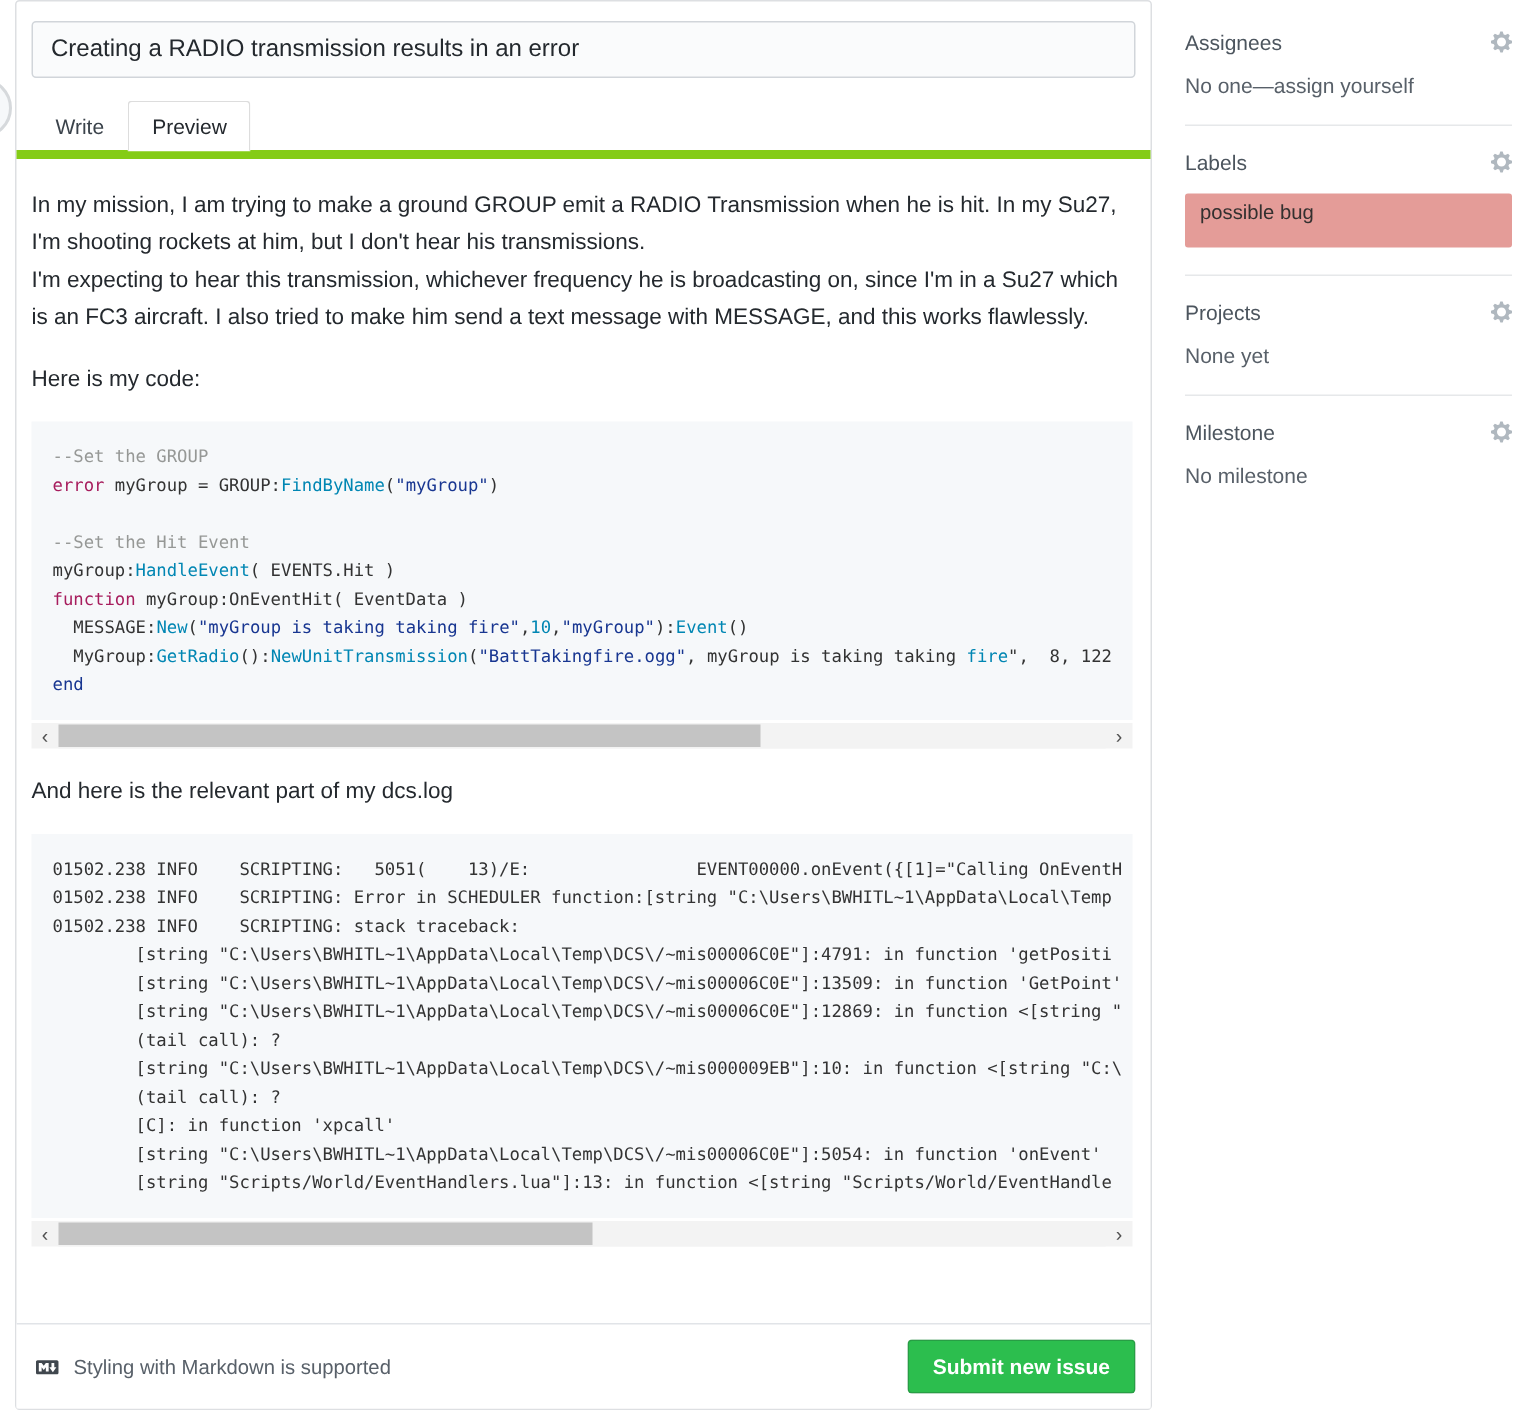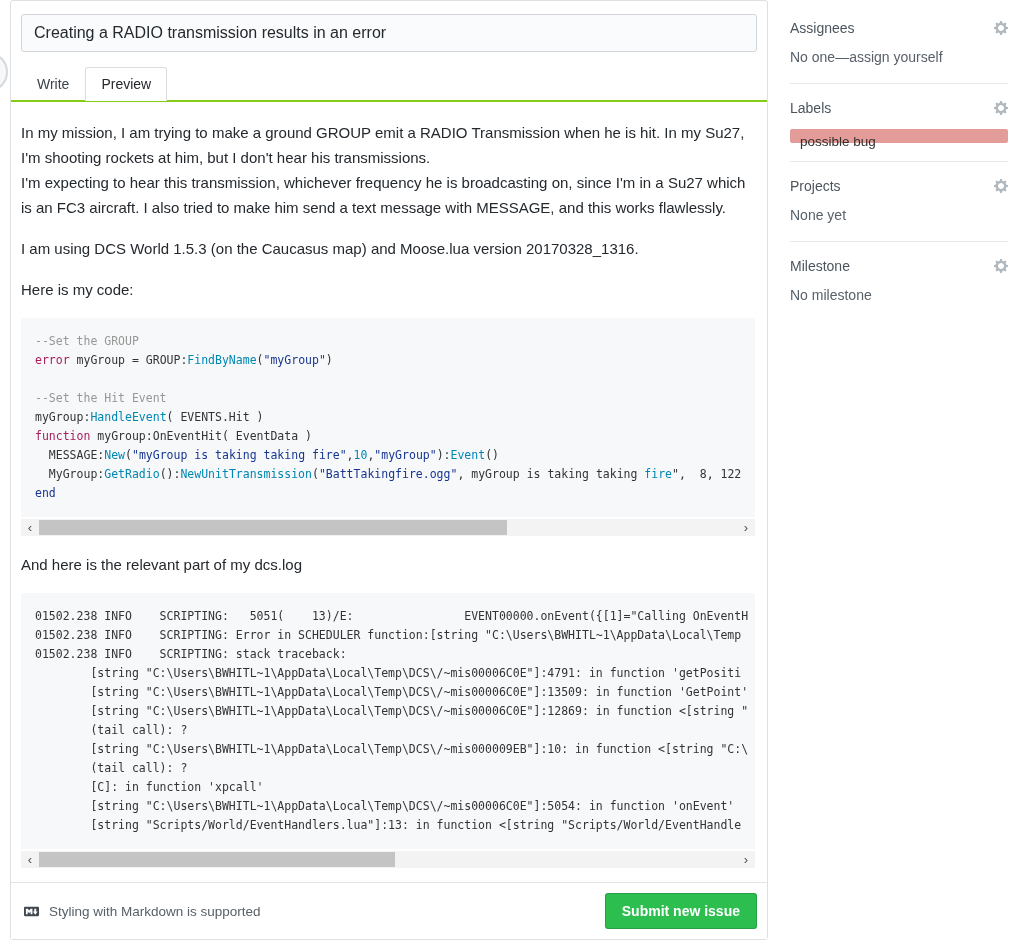"Write Preview" .tabnav { border-bottom: 2px solid #84cc16 -> 6px solid #84cc16 }
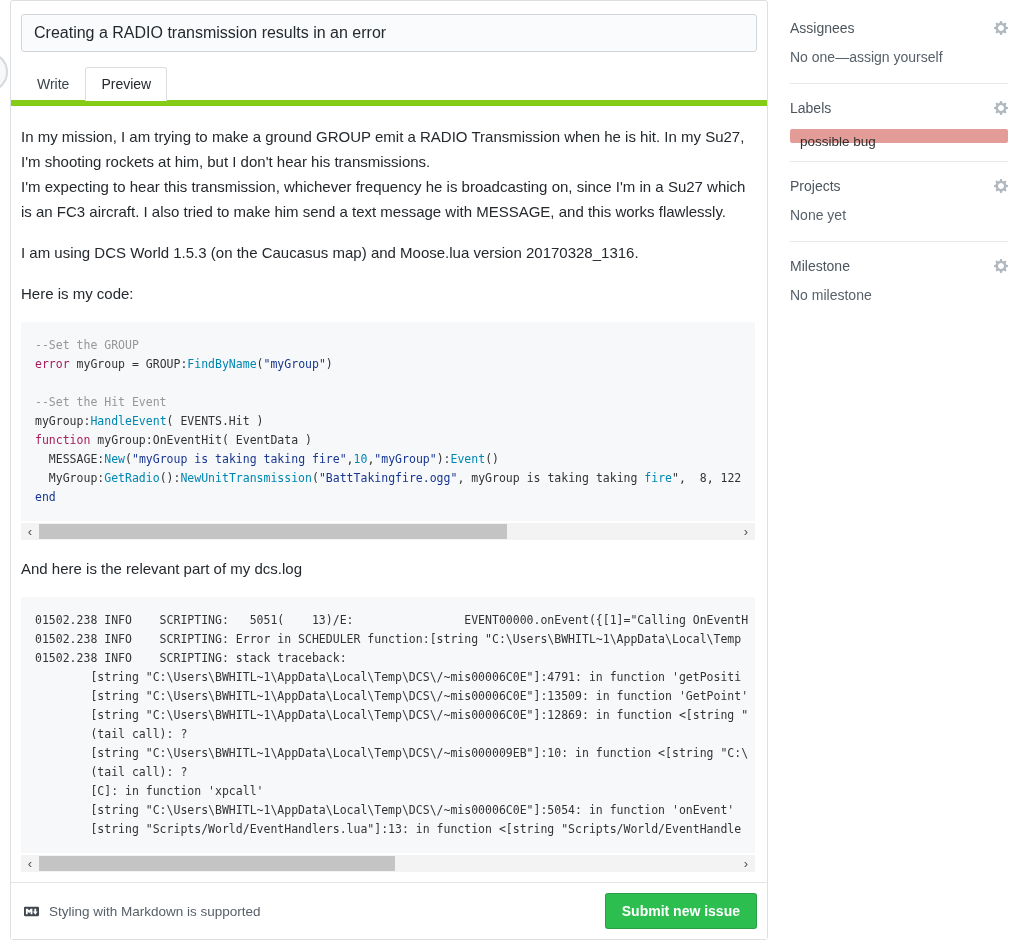"possible bug" .label-chip { height: 14px -> 36px }
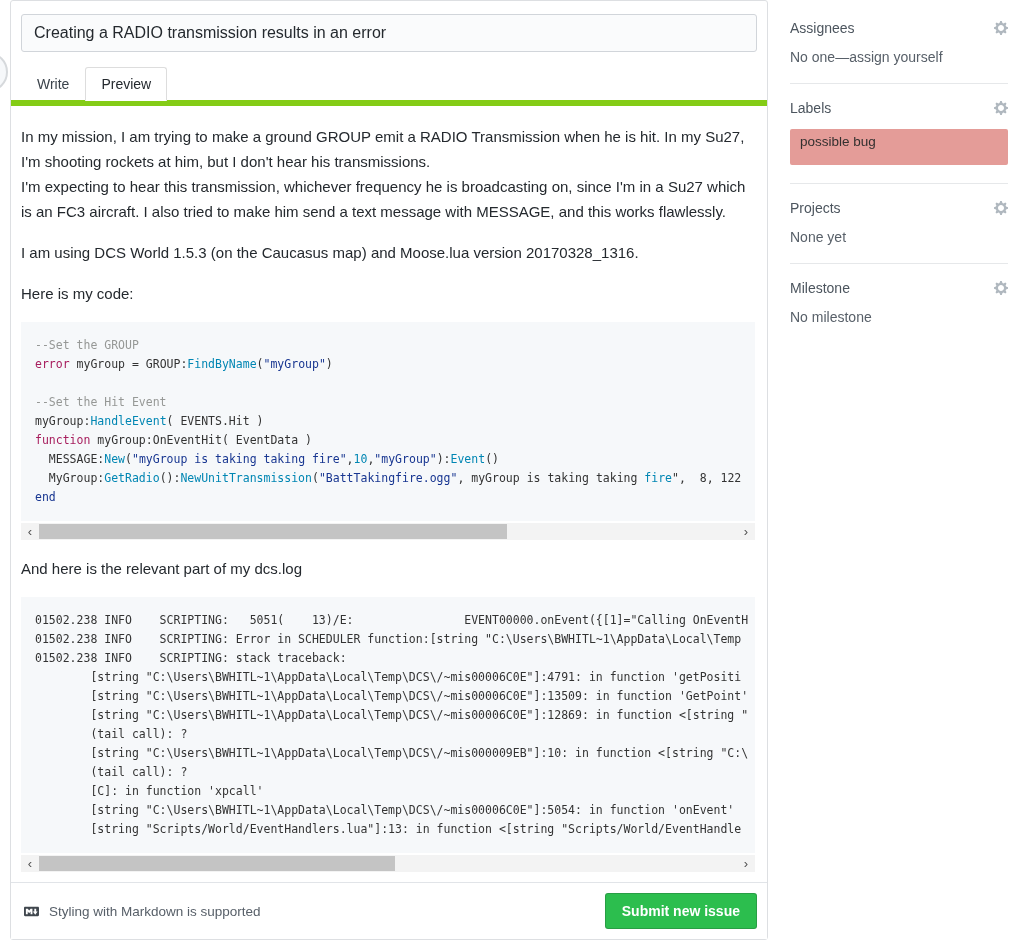"I am using DCS World" p { html: <p>I am using DCS World 1.5.3 (on the Caucasus map) and Moose.lua version 20170328_1316.</p> -> none }
